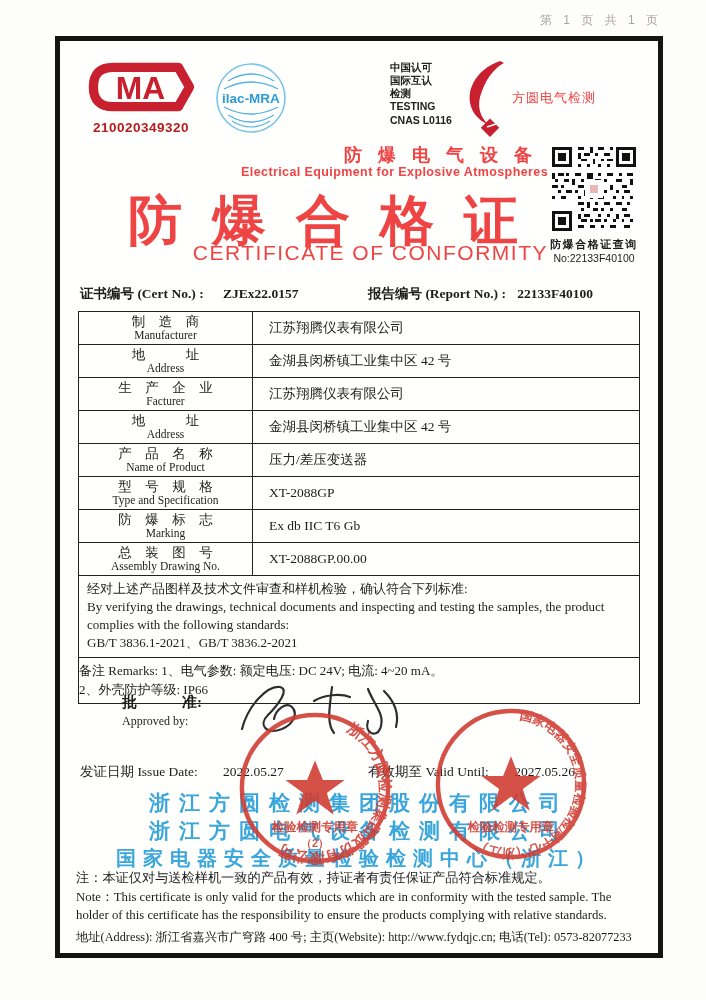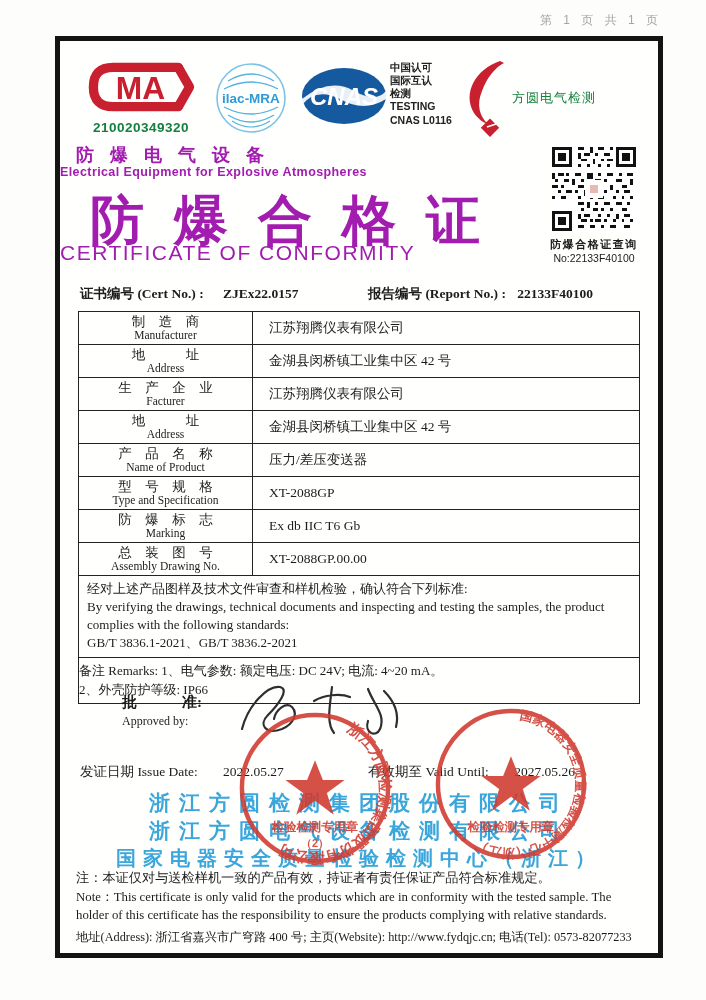"CNAS" div.cnas { html: <div> <svg> <ellipse></ellipse> <path></path> <text>CNAS</text> </svg> </div> -> none }
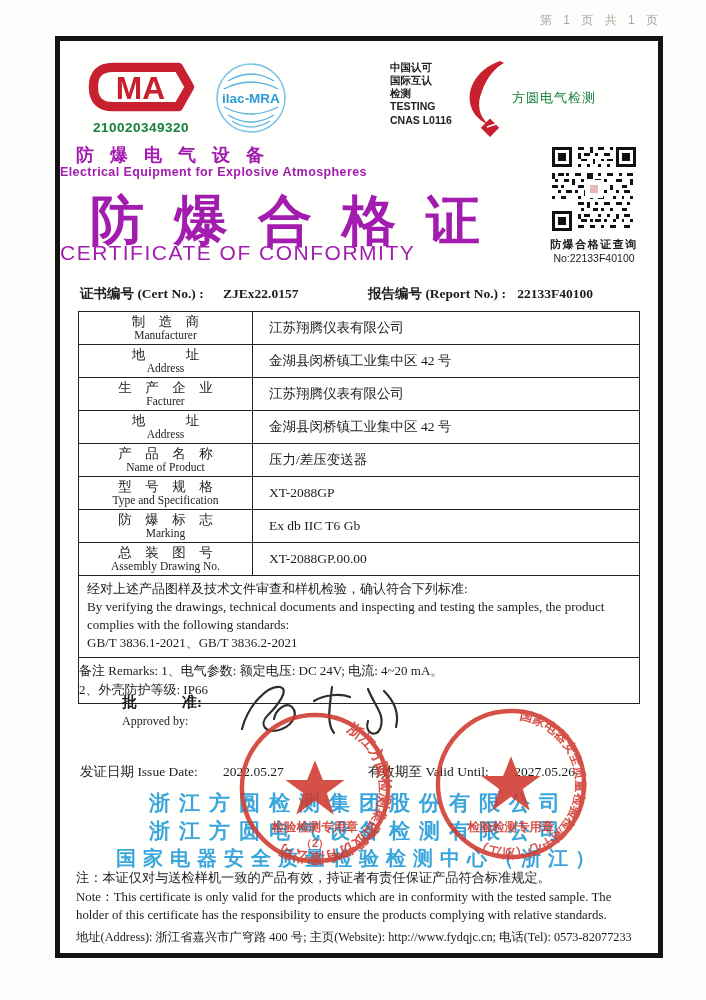"方圆电气检测" .fy-label { color: #15803d -> #ef4444 }
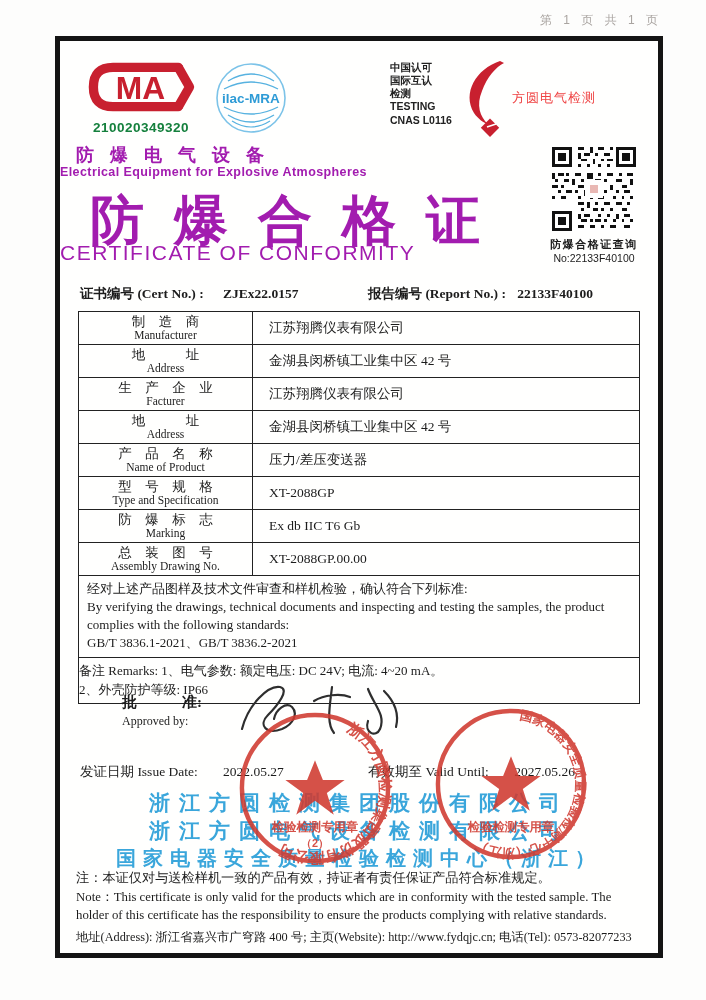"210020349320" .cma-number { color: #15803d -> #b91c1c }
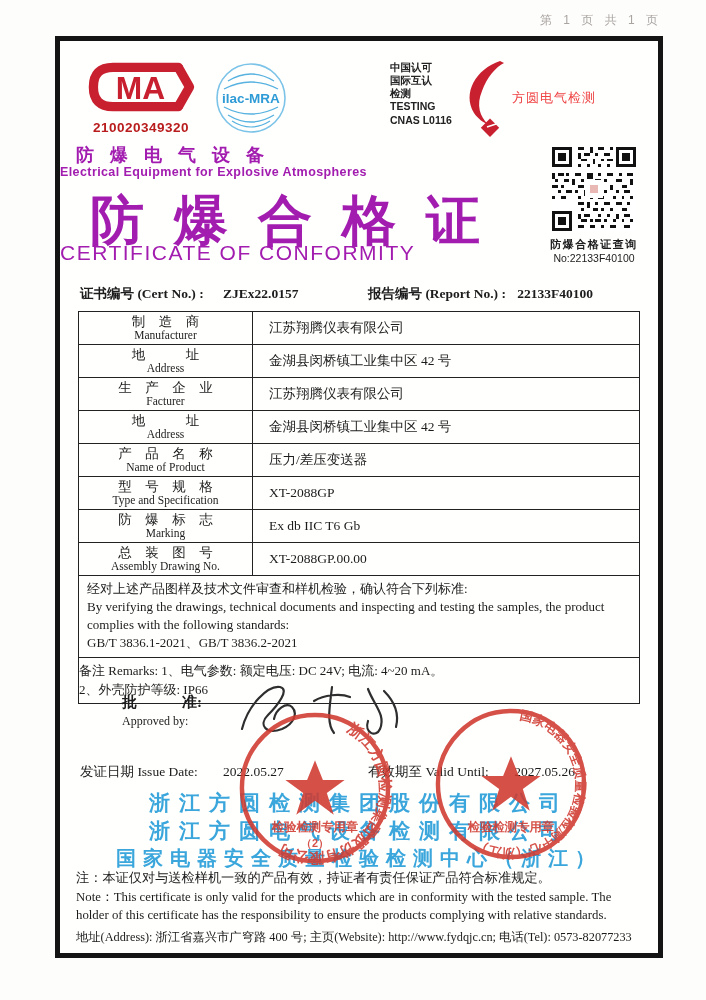"防爆电气设备" .hdr { color: #a21caf -> #ef4444; text-align: left -> right }
